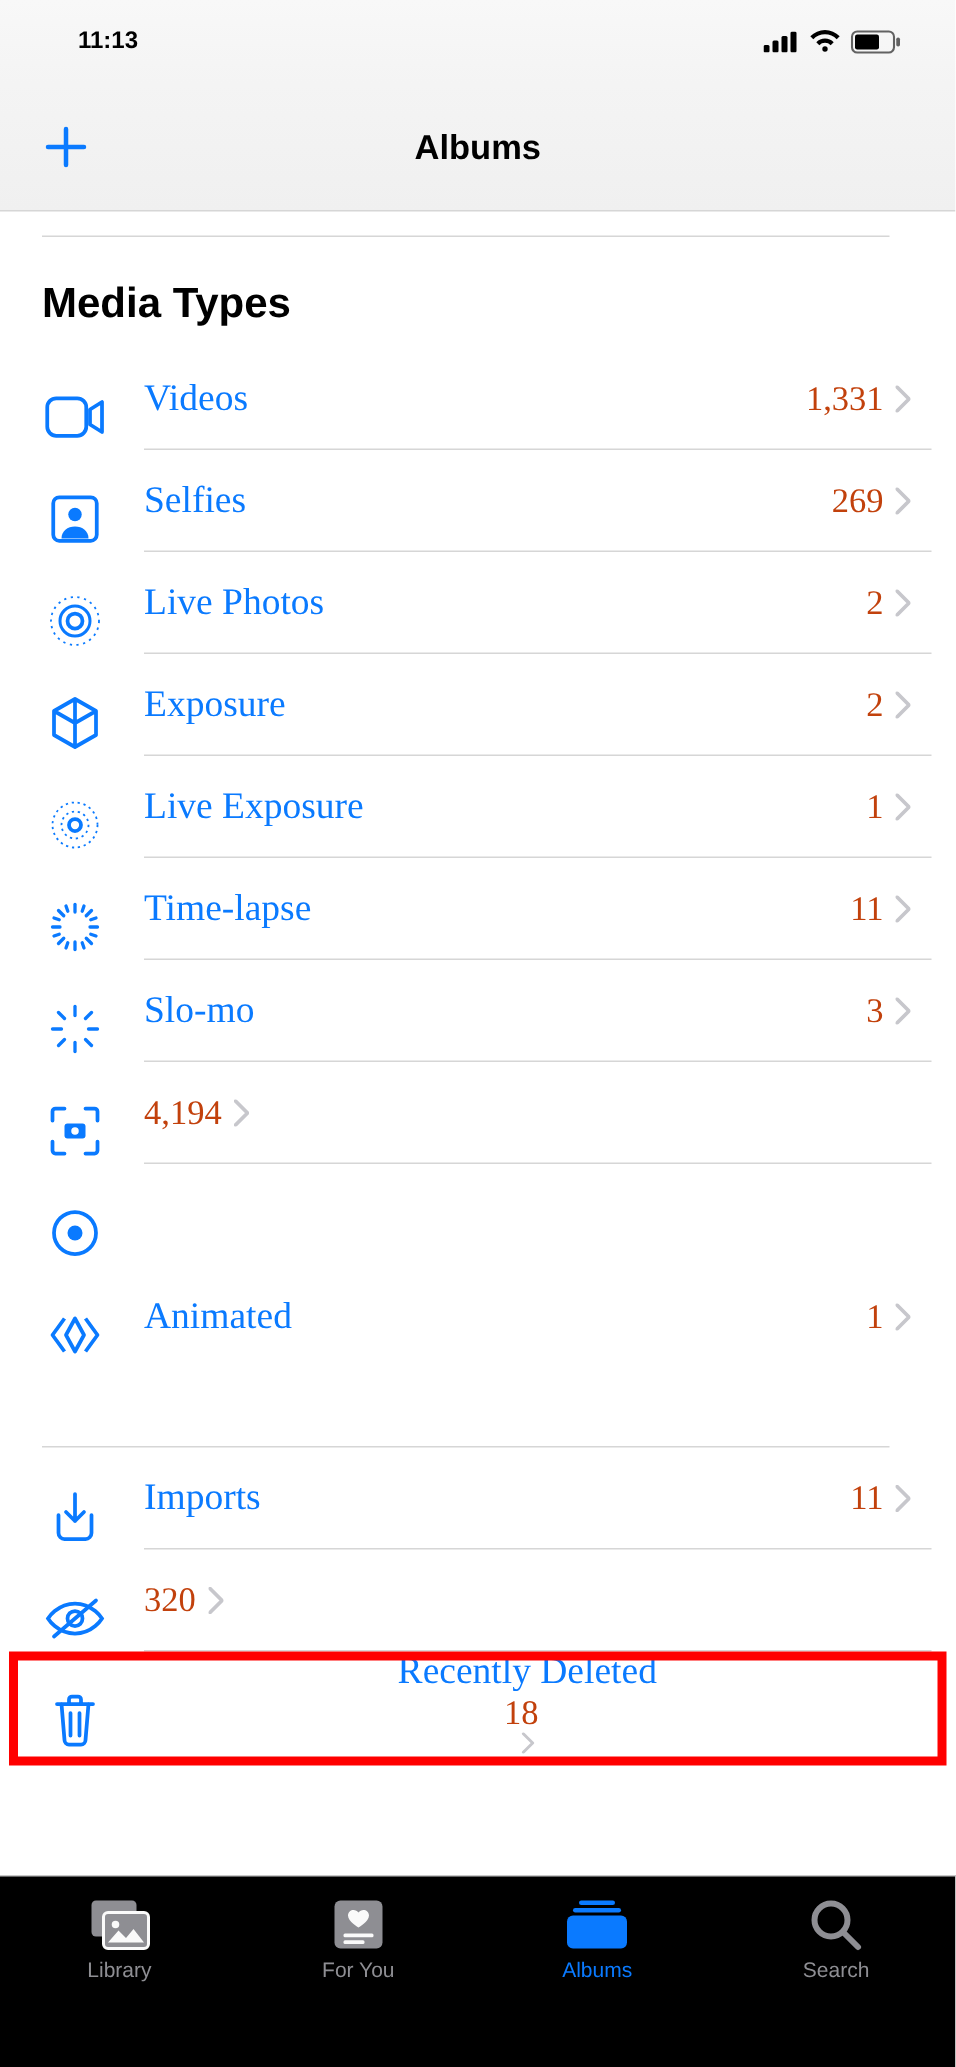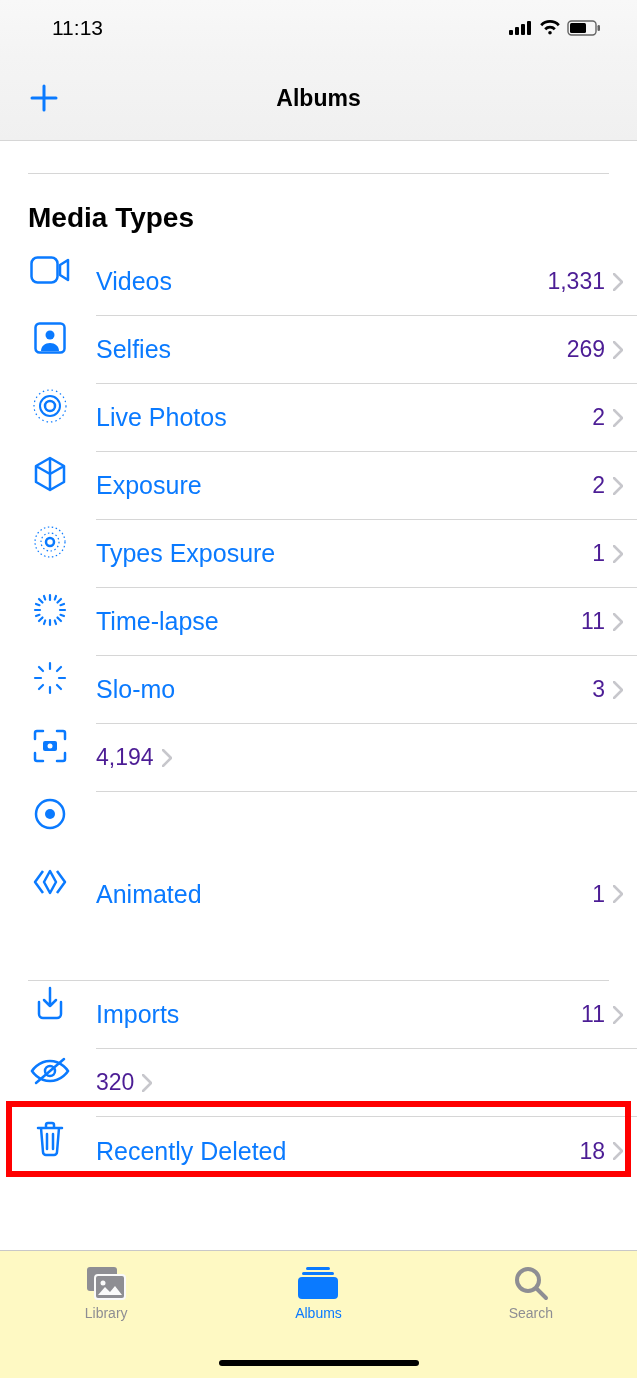"11:13" .status-bar { font-size: 21px -> 16px; font-weight: 400 -> 700 }
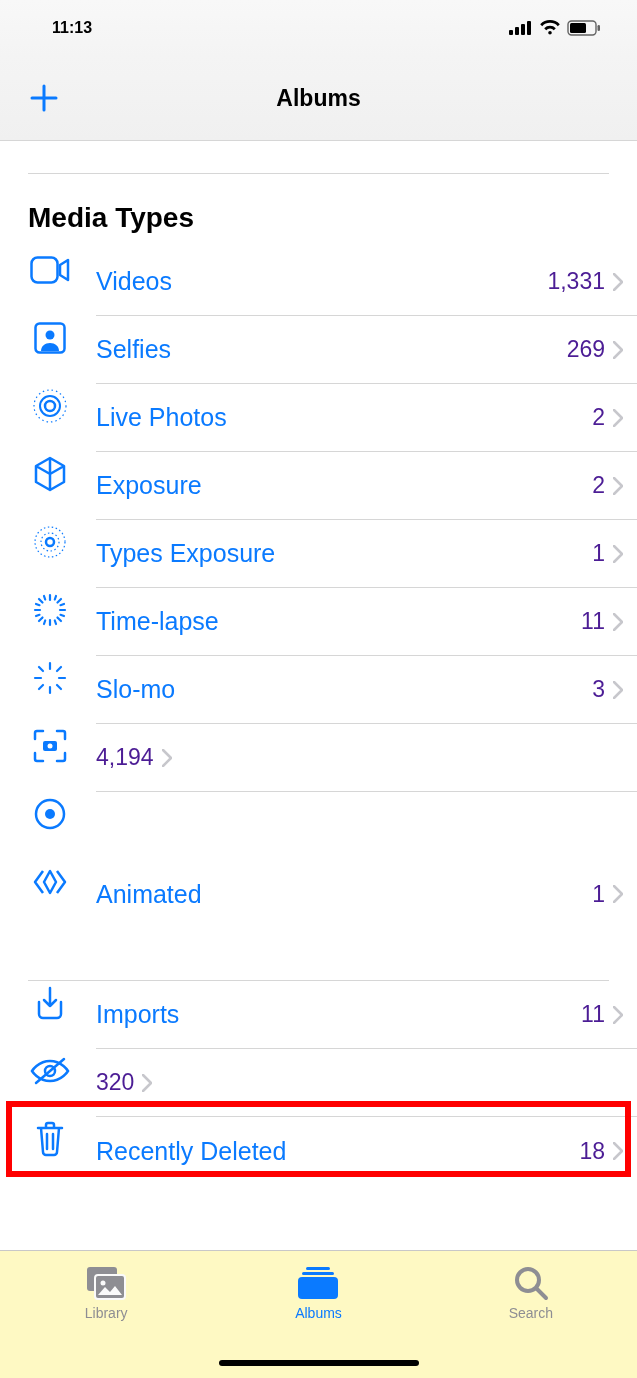"Media Types" .content { margin-top: 16px -> none; padding: 0 0 0 0 -> 0 16px 0 0 }
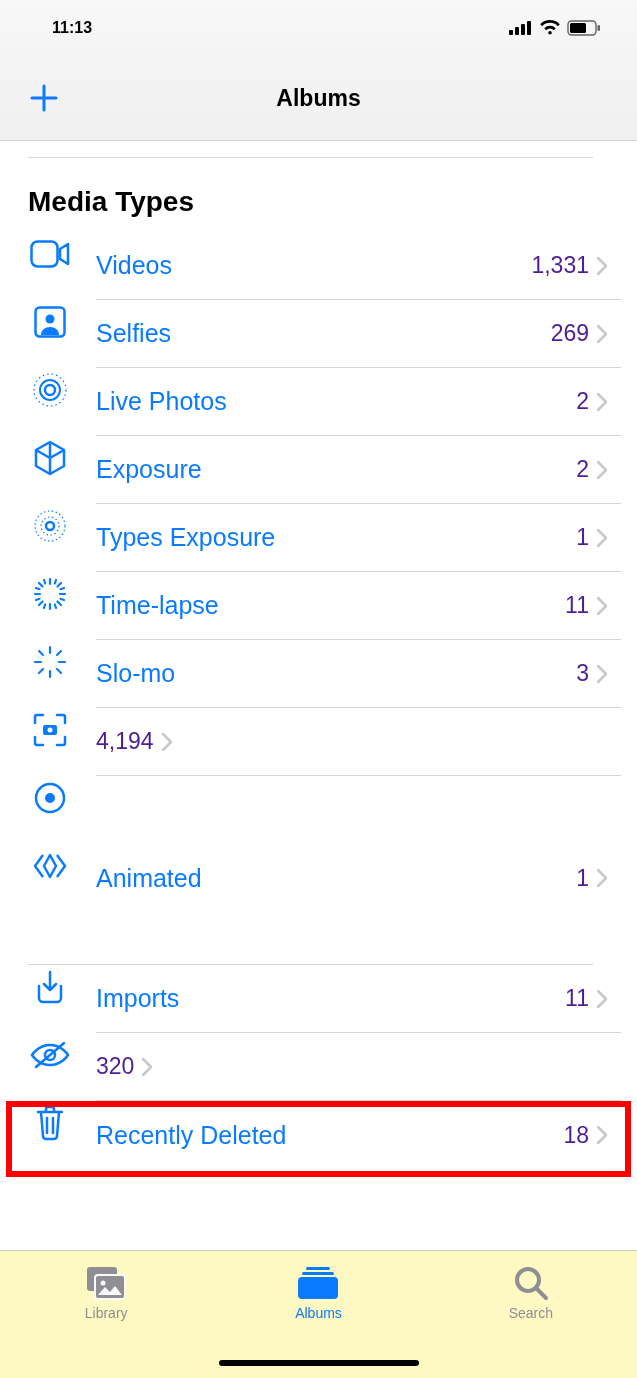"Videos" .row { align-items: flex-start -> flex-end; font-family: none -> Liberation Serif, serif }
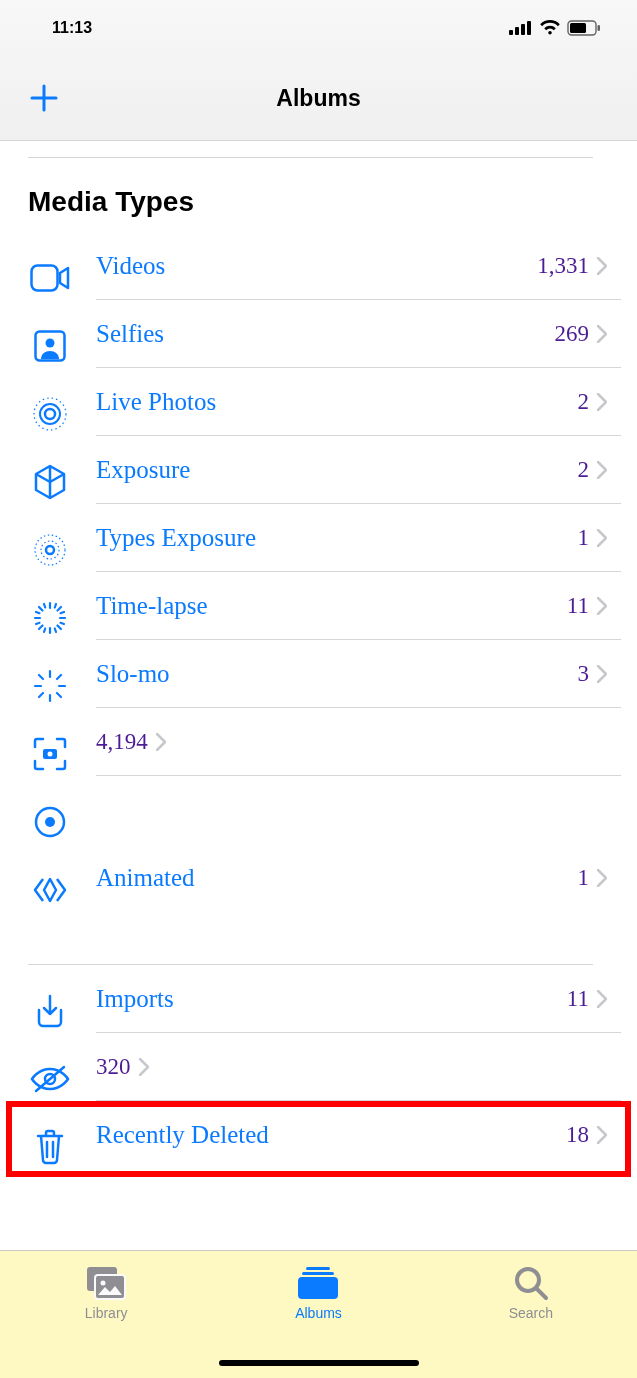"1,331" .row-count { color: #4c1d95 -> #c2410c }
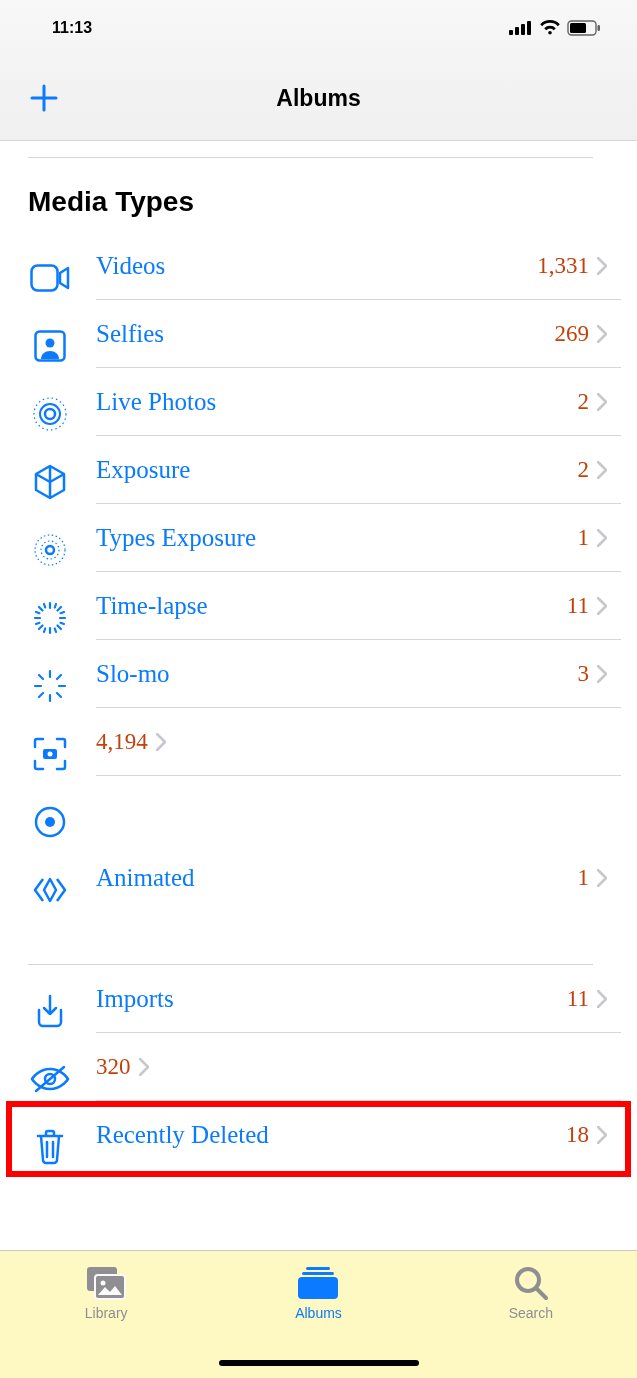"Types Exposure" span.row-label { text: Types -> Live }
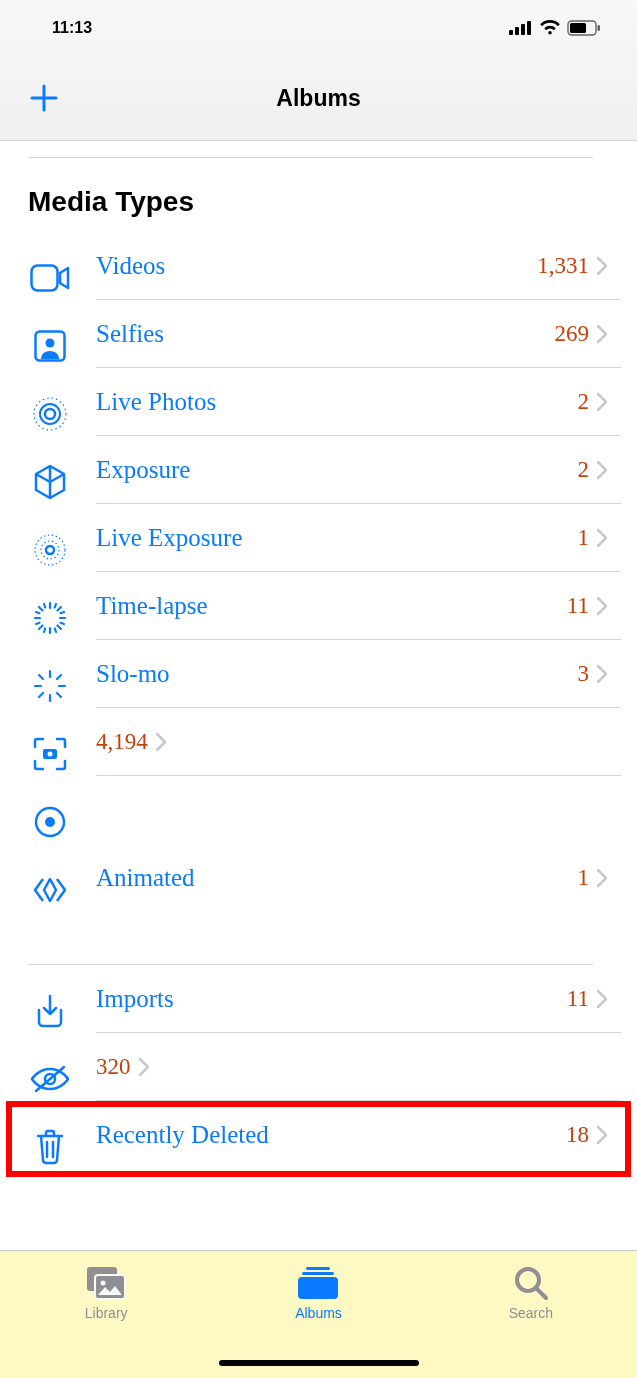"Recently Deleted" .row:last-child .row-body { flex-direction: none -> column }
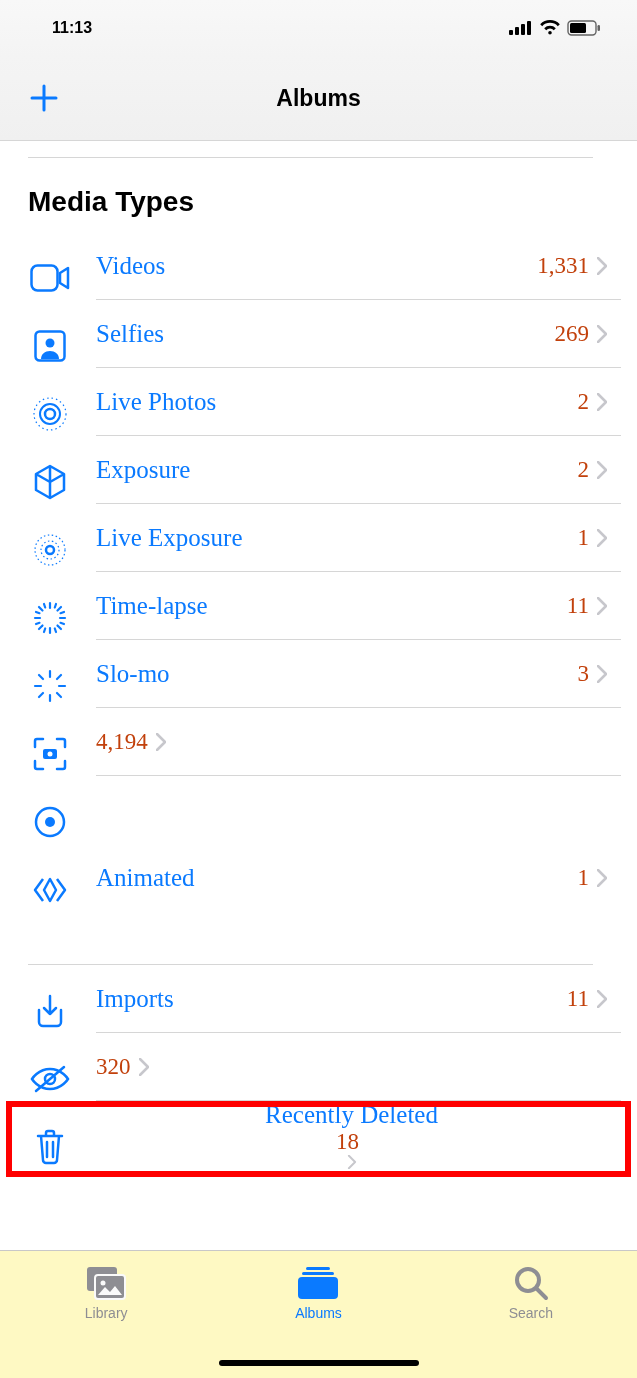"Library" .tab-bar { background: #fef9c3 -> #000000 }
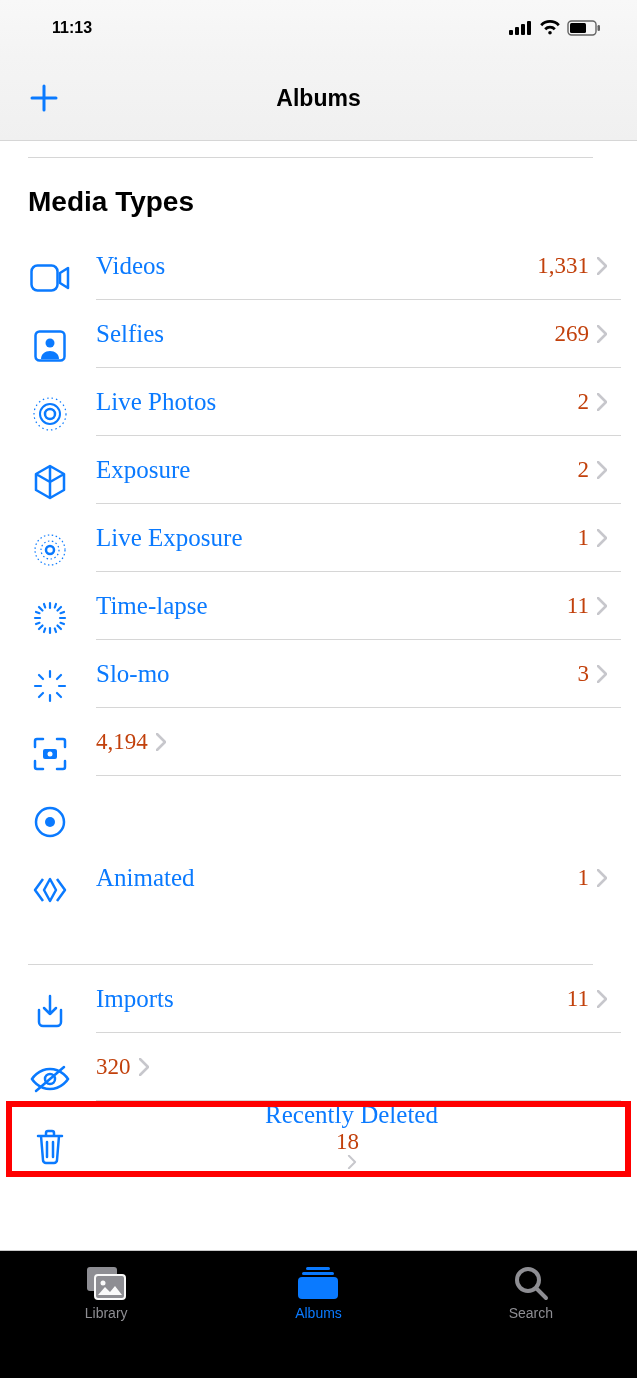"For You" div.tab { html: none -> <div> <svg> <rect></rect> <path></path> <rect></rect> <rect></rect> </svg> <span>For You</span> </div> }
